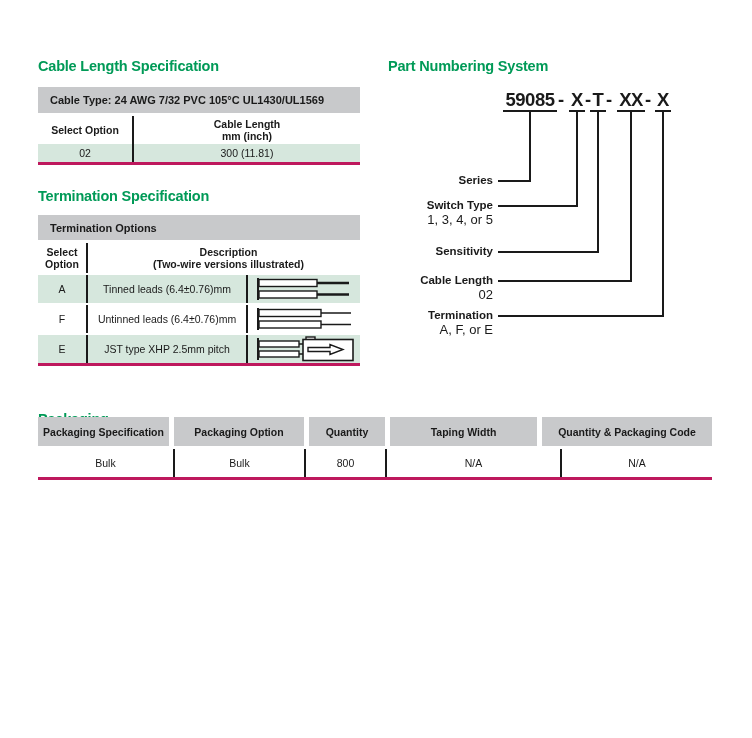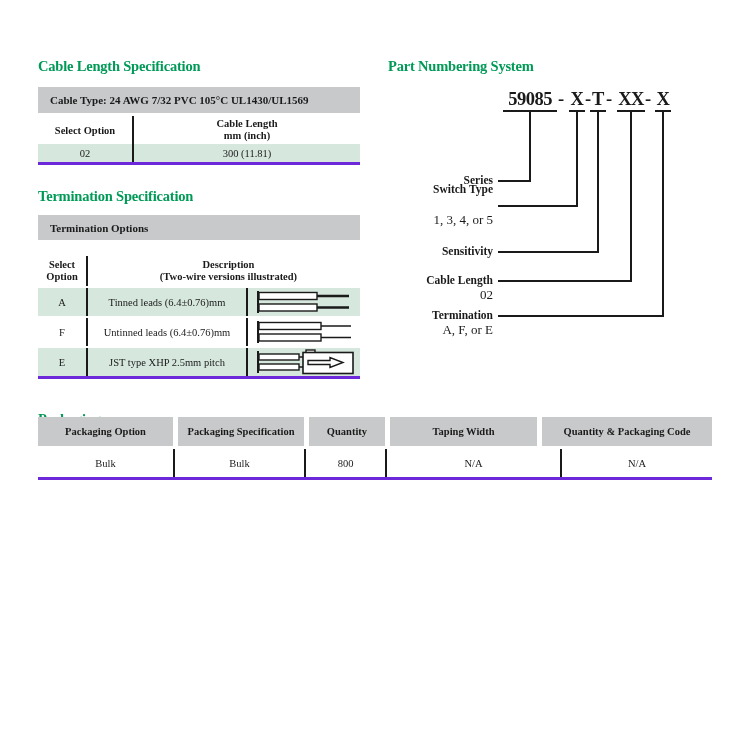"Cable Length Specification" .page { font-family: Liberation Serif, serif -> Liberation Sans, sans-serif }
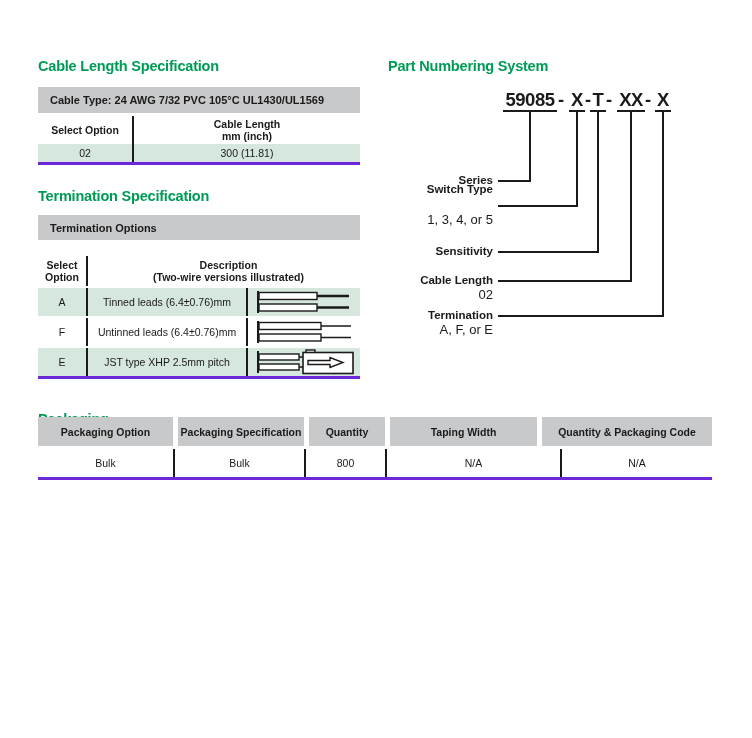"Cable Type: 24 AWG 7/32" .tbl { border-bottom: 3px solid #6d28d9 -> 3px solid #be185d }
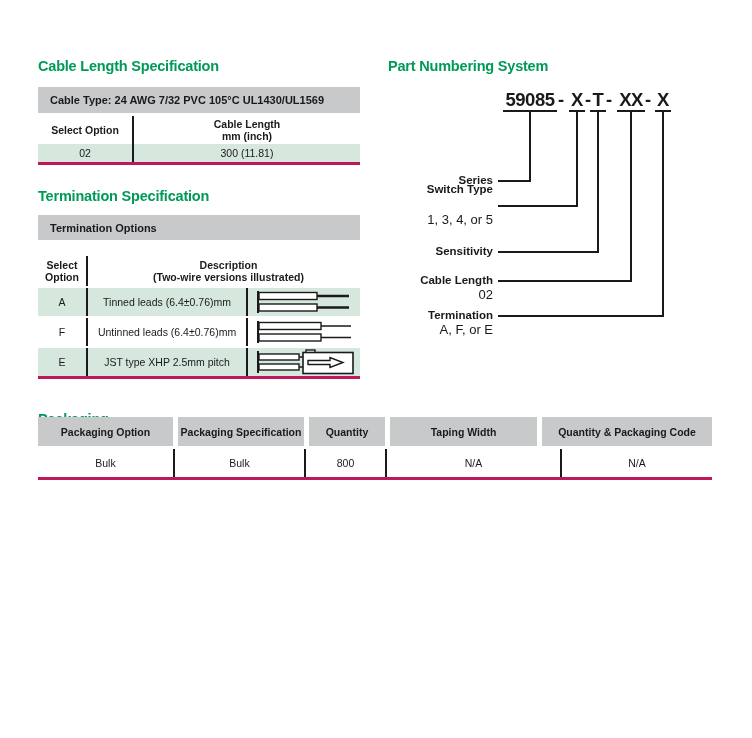"Switch Type" div.pn-label { top: 183px -> 199px }
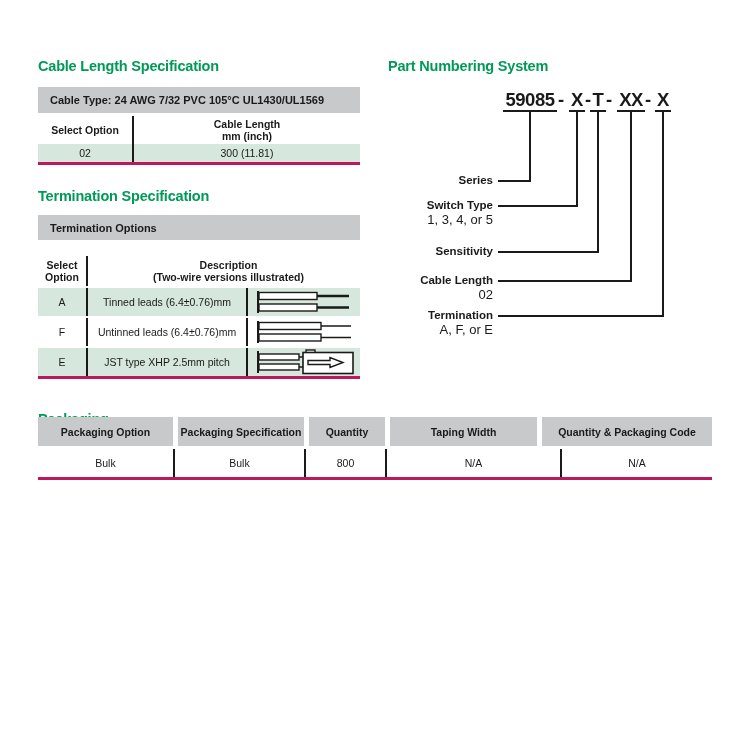"Select" .term .cols { margin-top: 16px -> 3px }
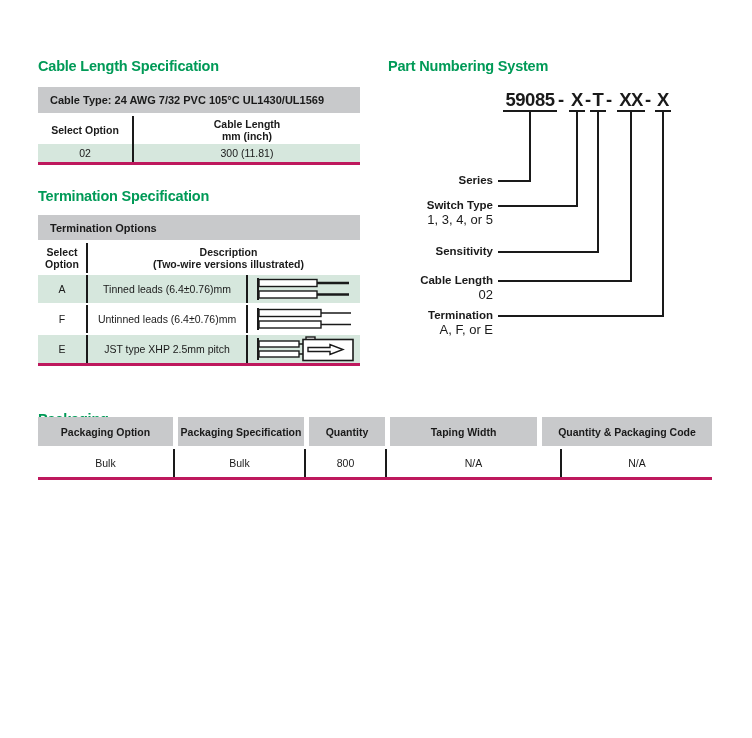"Packaging Option" div.cell { order: before "Packaging Specification" -> after "Packaging Specification" }
